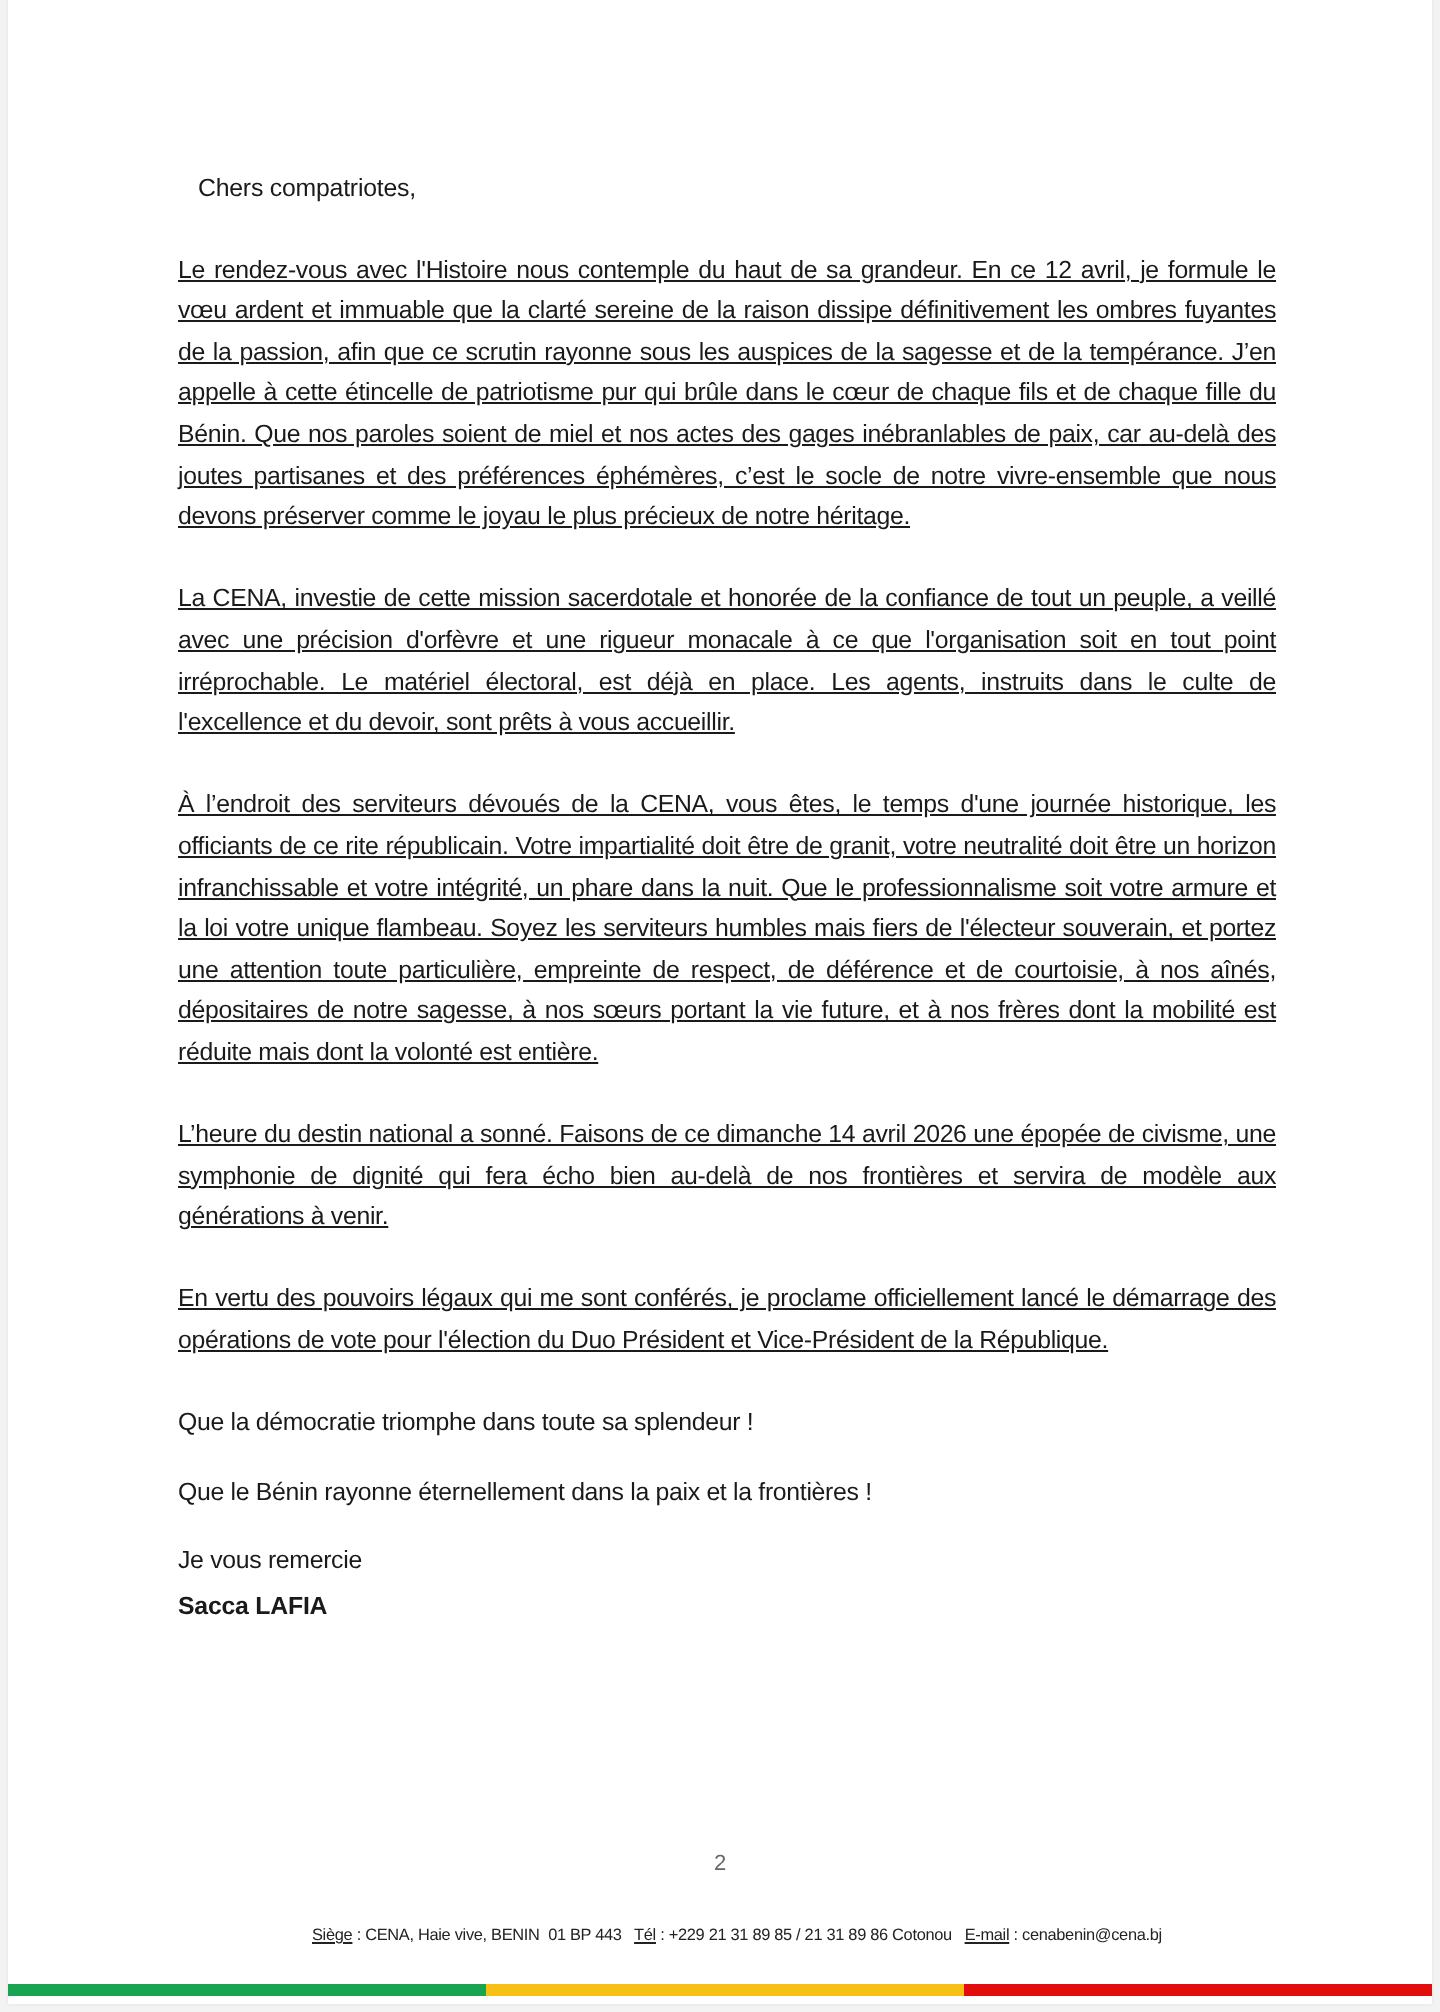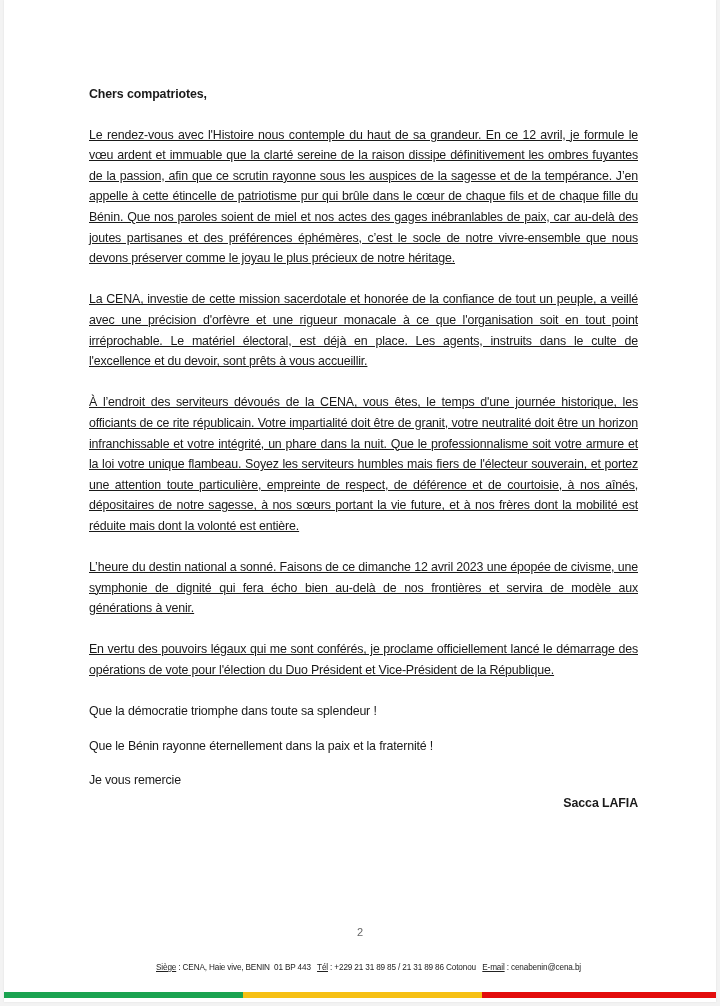"Chers compatriotes," .salutation { font-weight: bold -> normal; margin: 0 0 20px 0 -> 0 0 20px 10px }
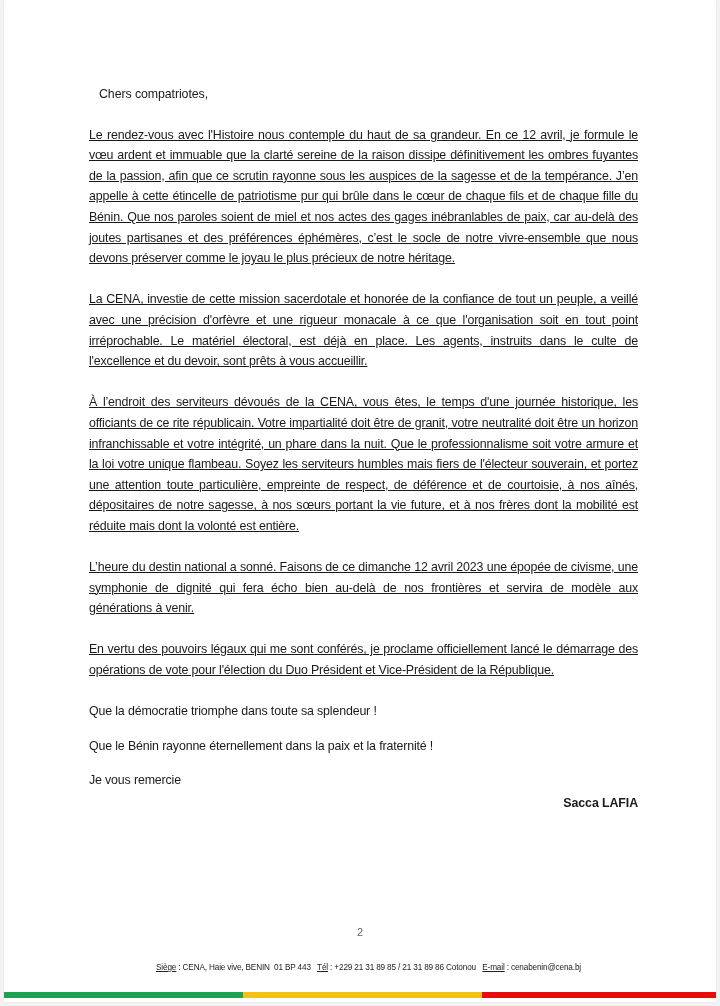"L’heure du destin national a" p.para { text: 12 avril 2023 -> 14 avril 2026 }
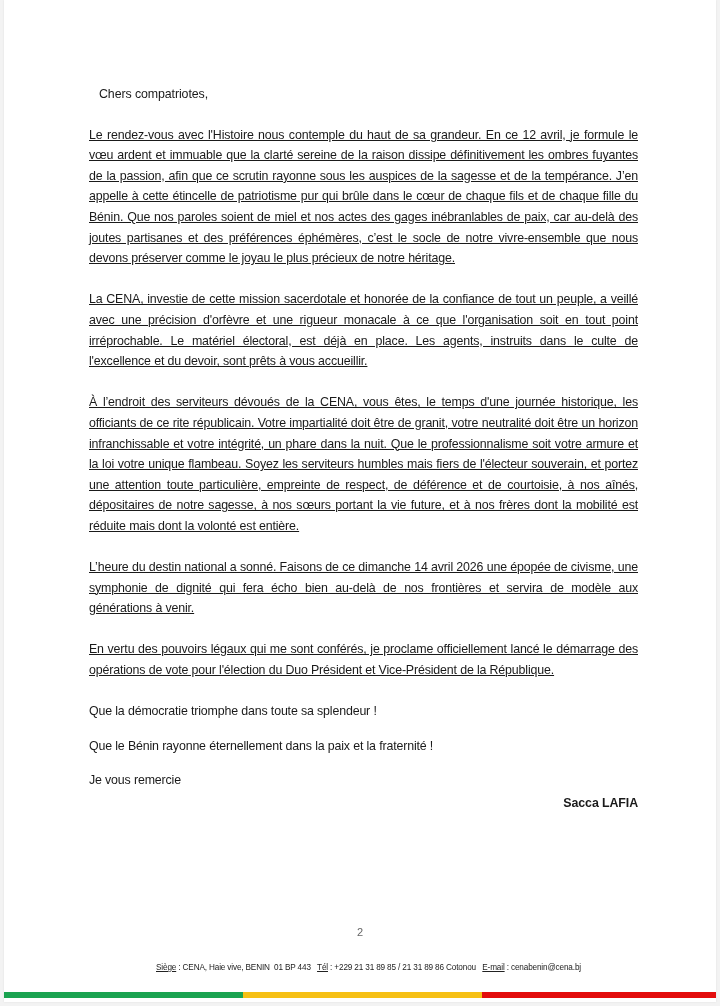"Que le Bénin rayonne éternellement" p.short { text: fraternité -> frontières }
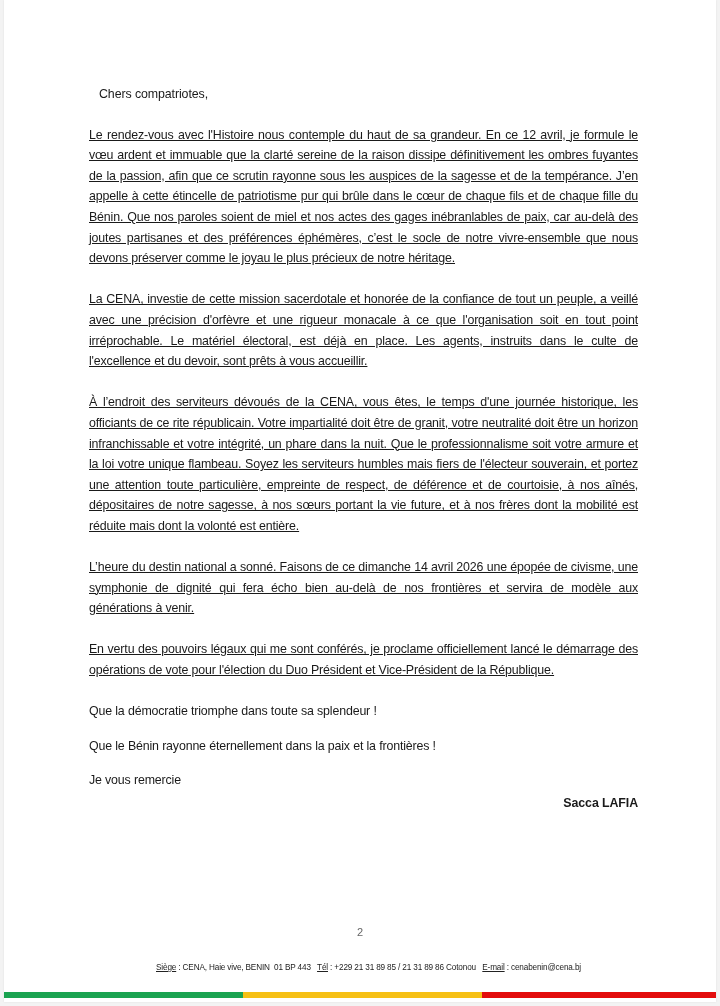"Sacca LAFIA" .signature { text-align: right -> left }
